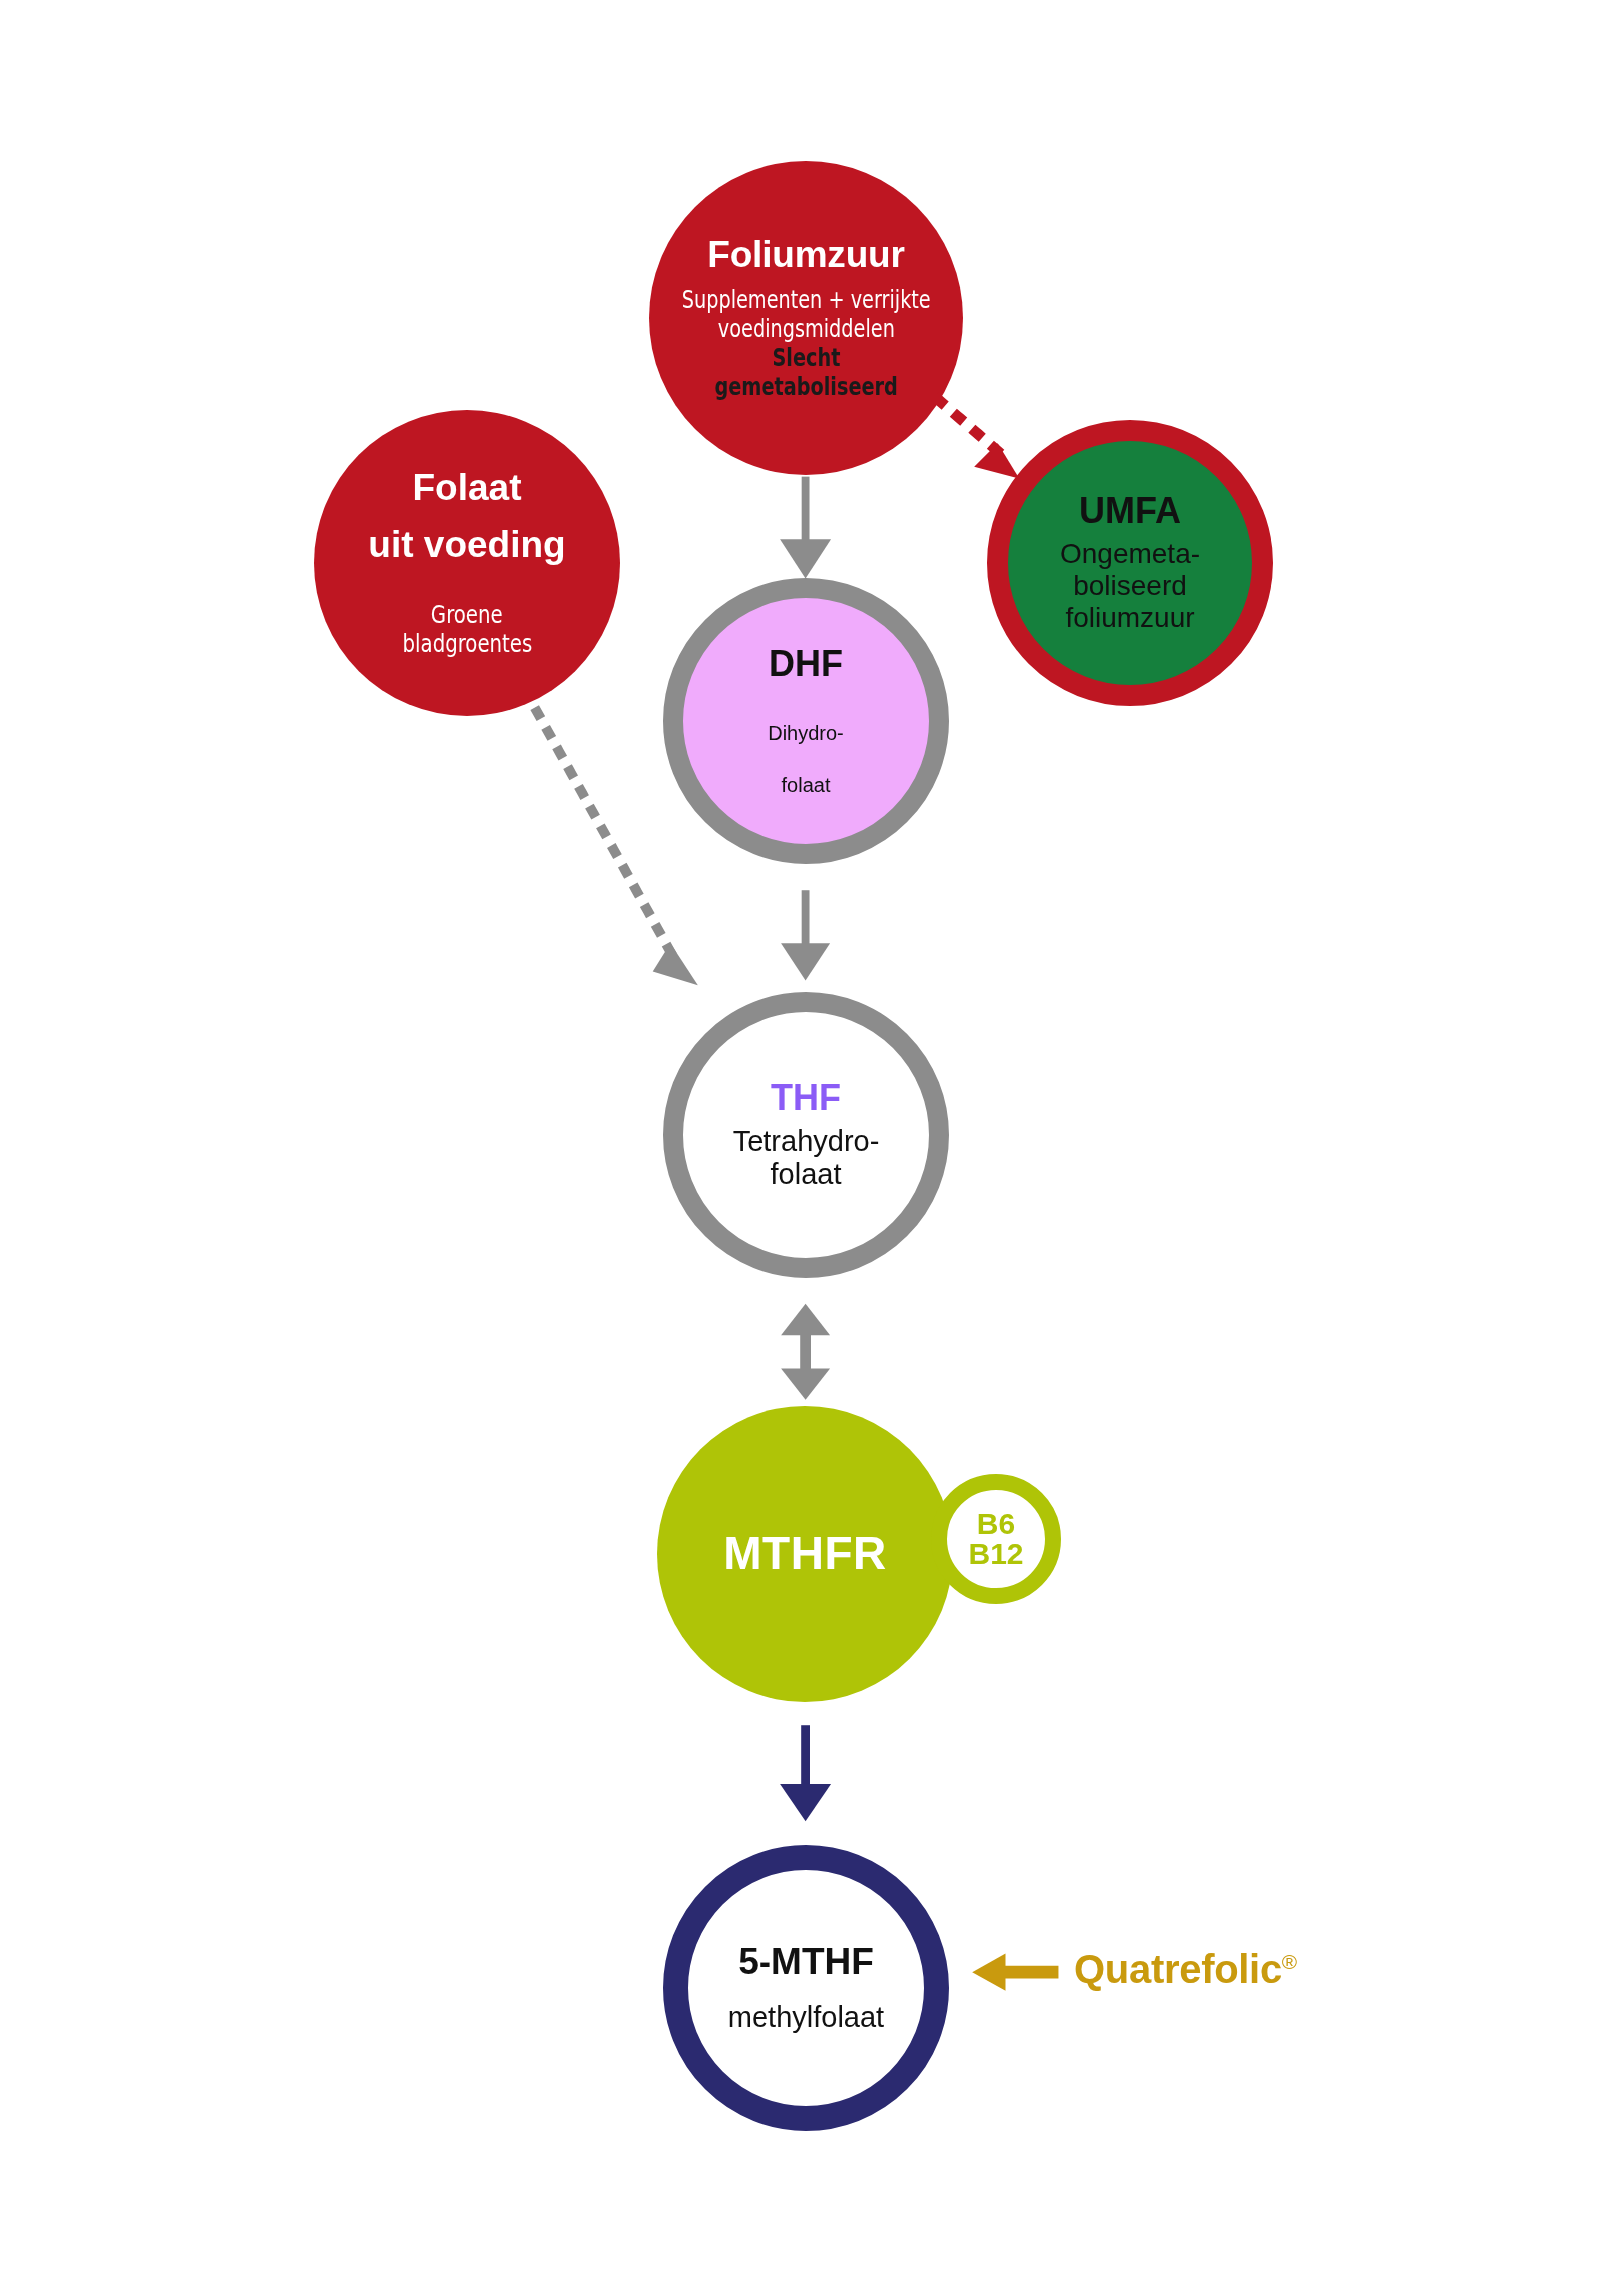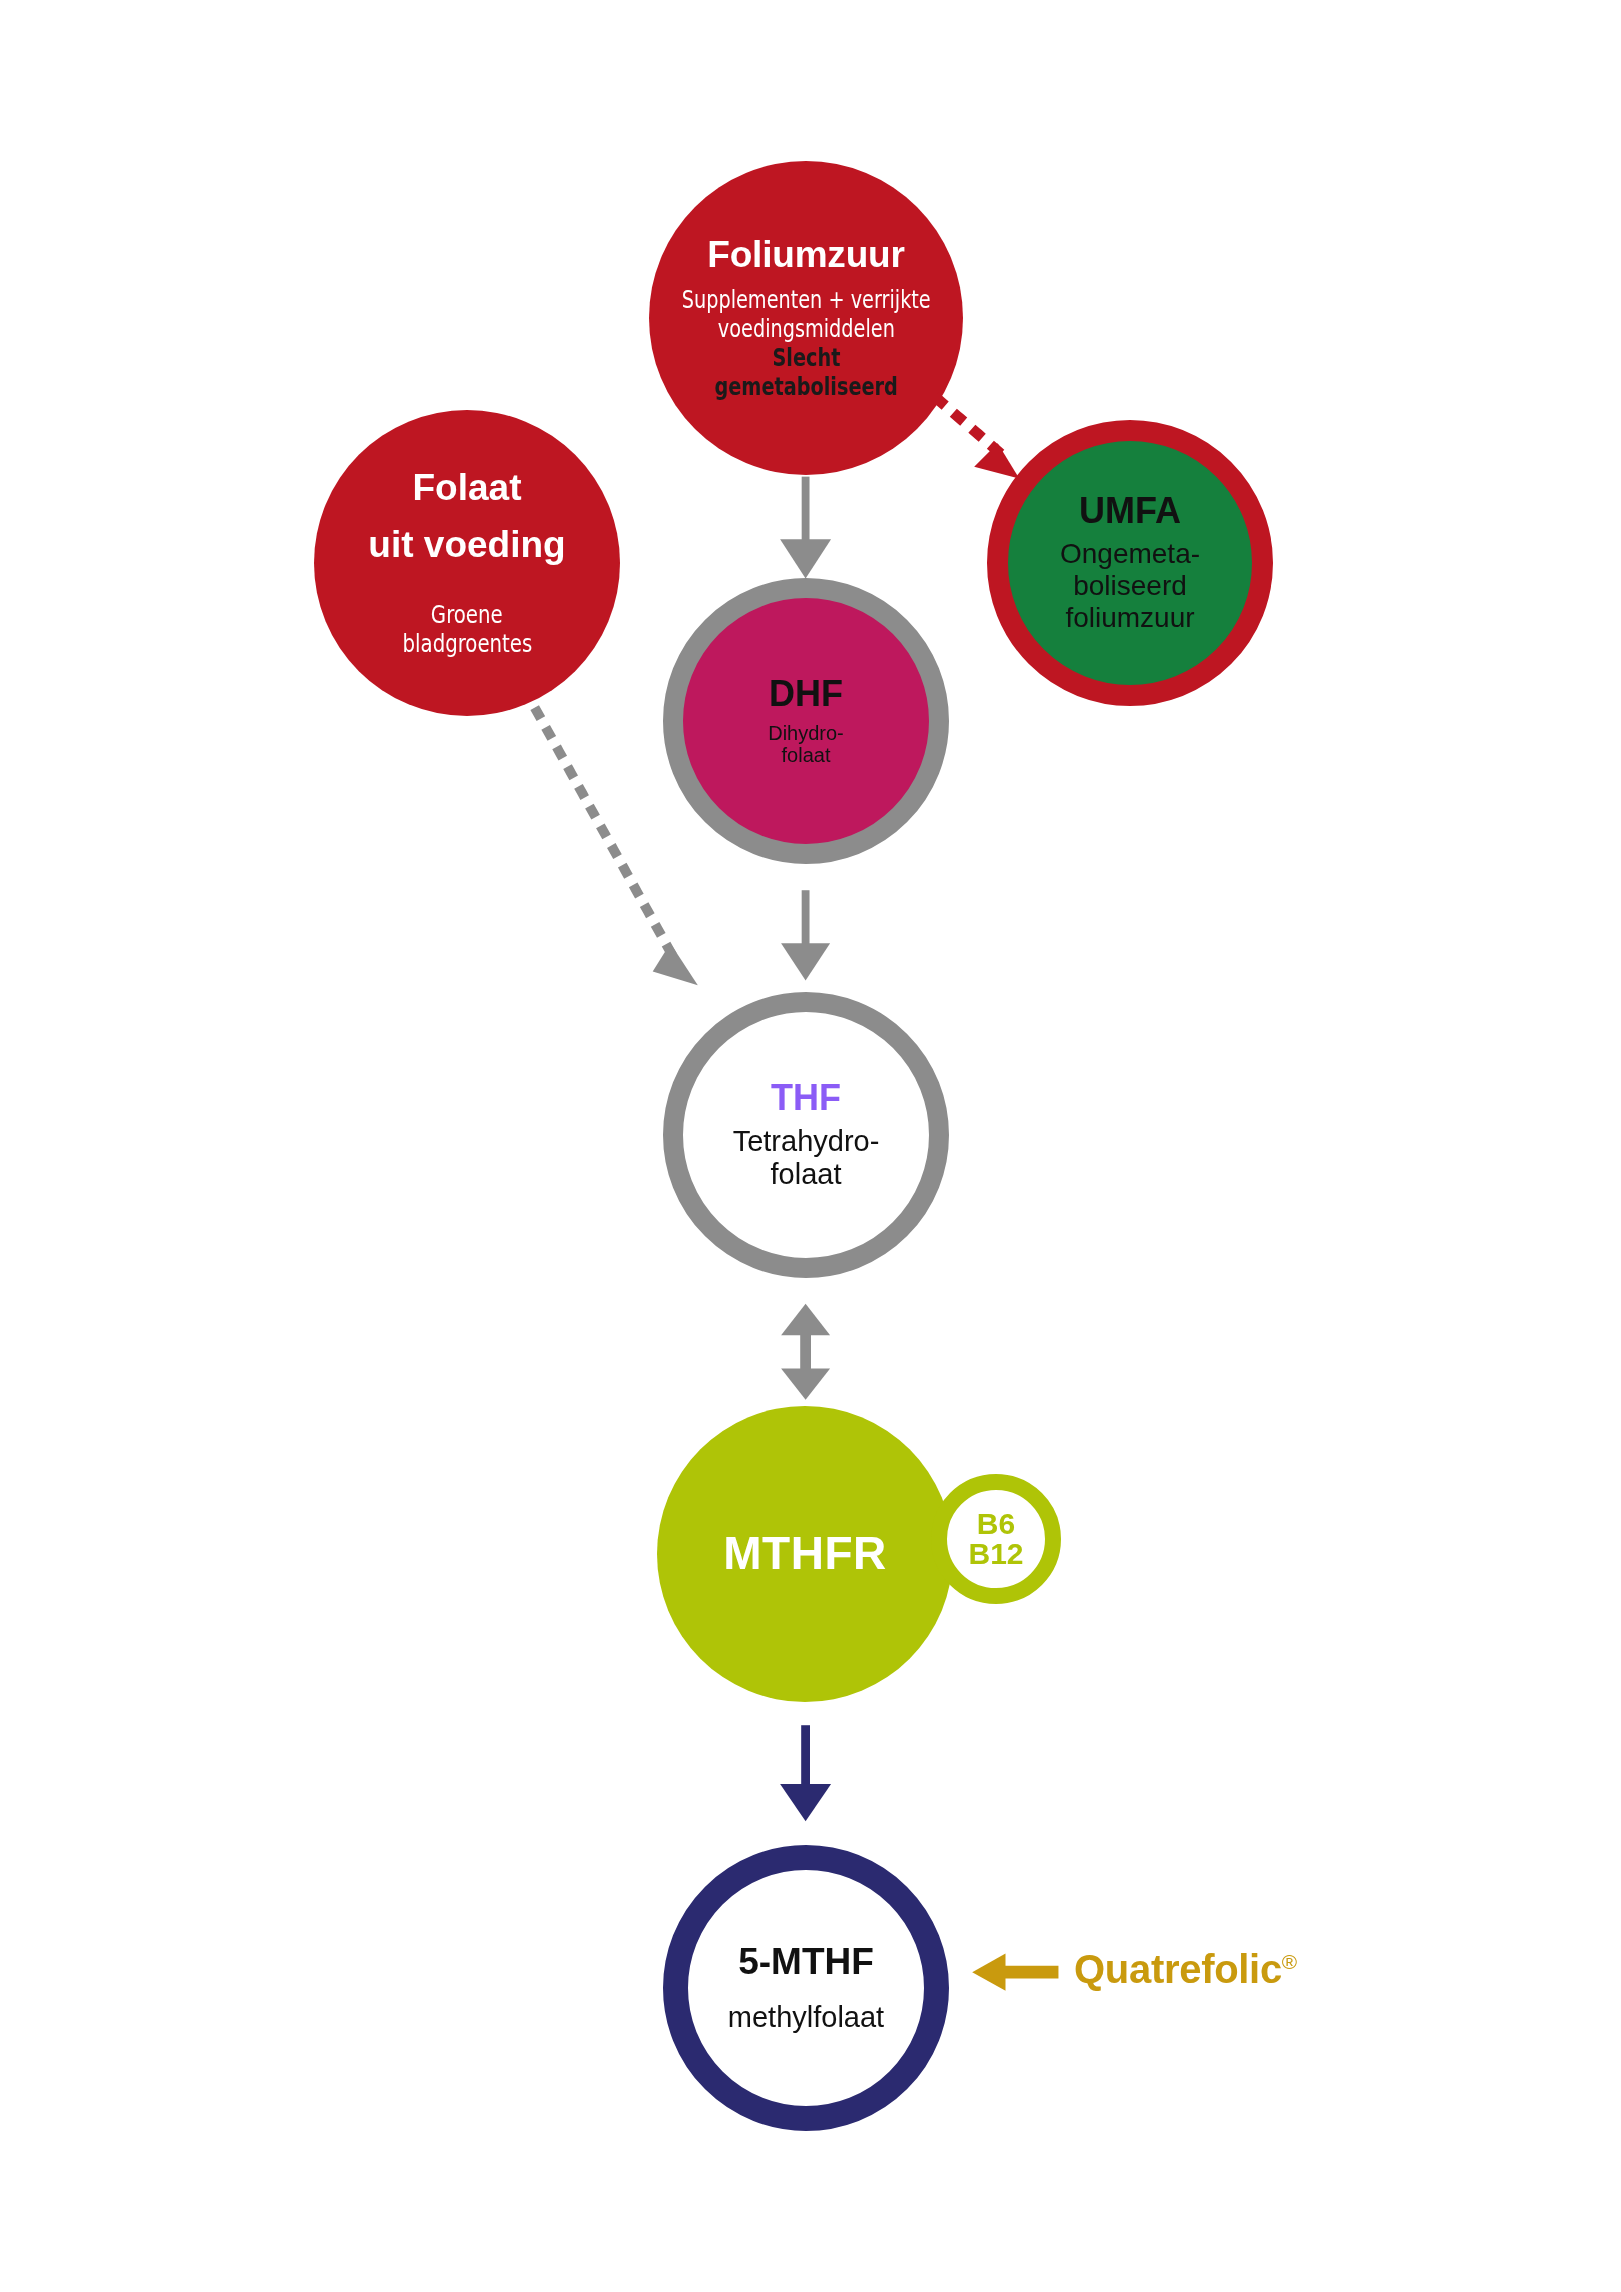"DHF" #node-dhf { background: #be185d -> #f0abfc; gap: none -> 30px }
